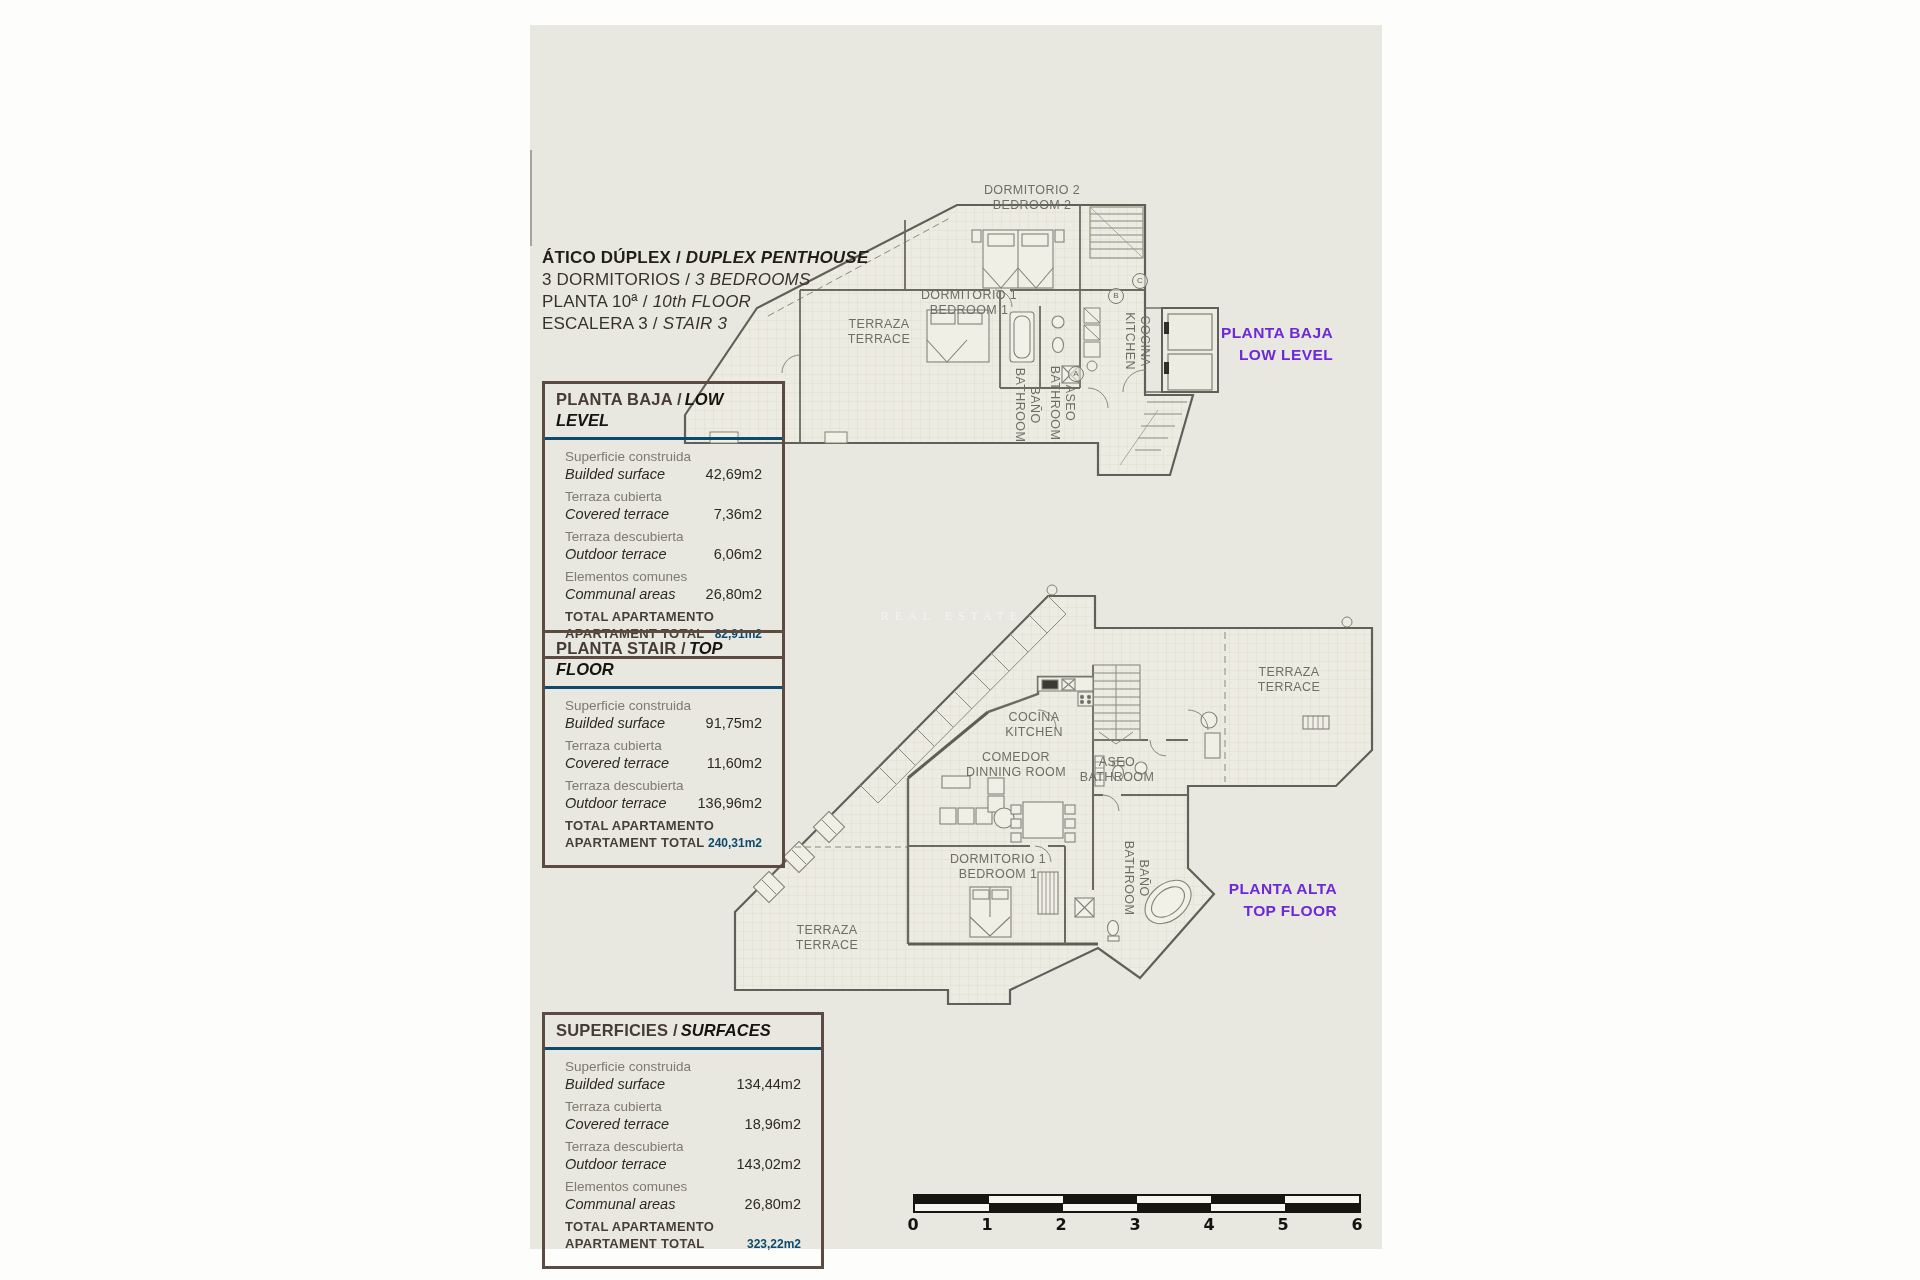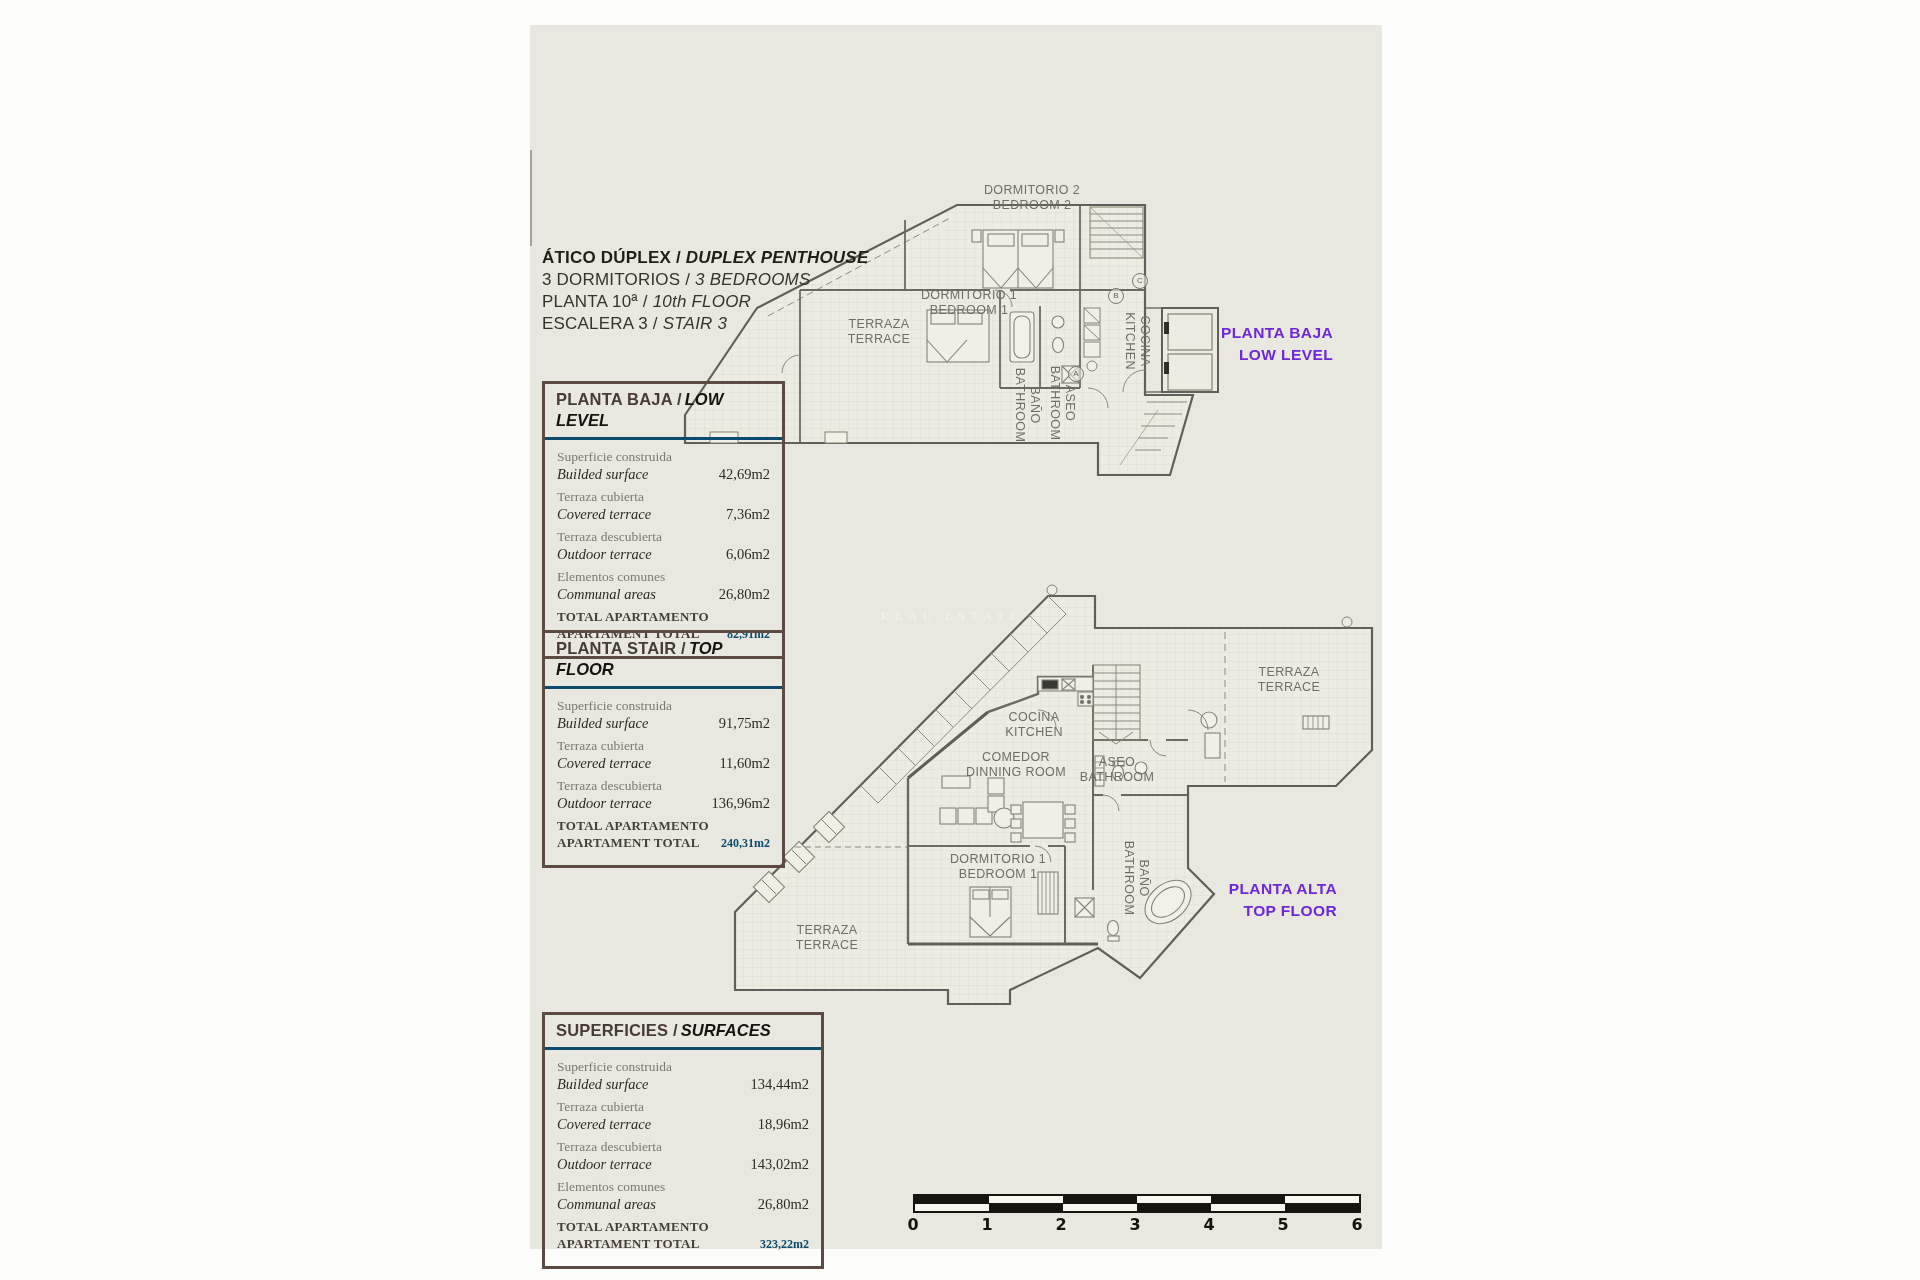"Superficie construida" .stable .tb { font-family: Liberation Serif, serif -> none; padding: 9px 12px 7px -> 9px 20px 7px }
